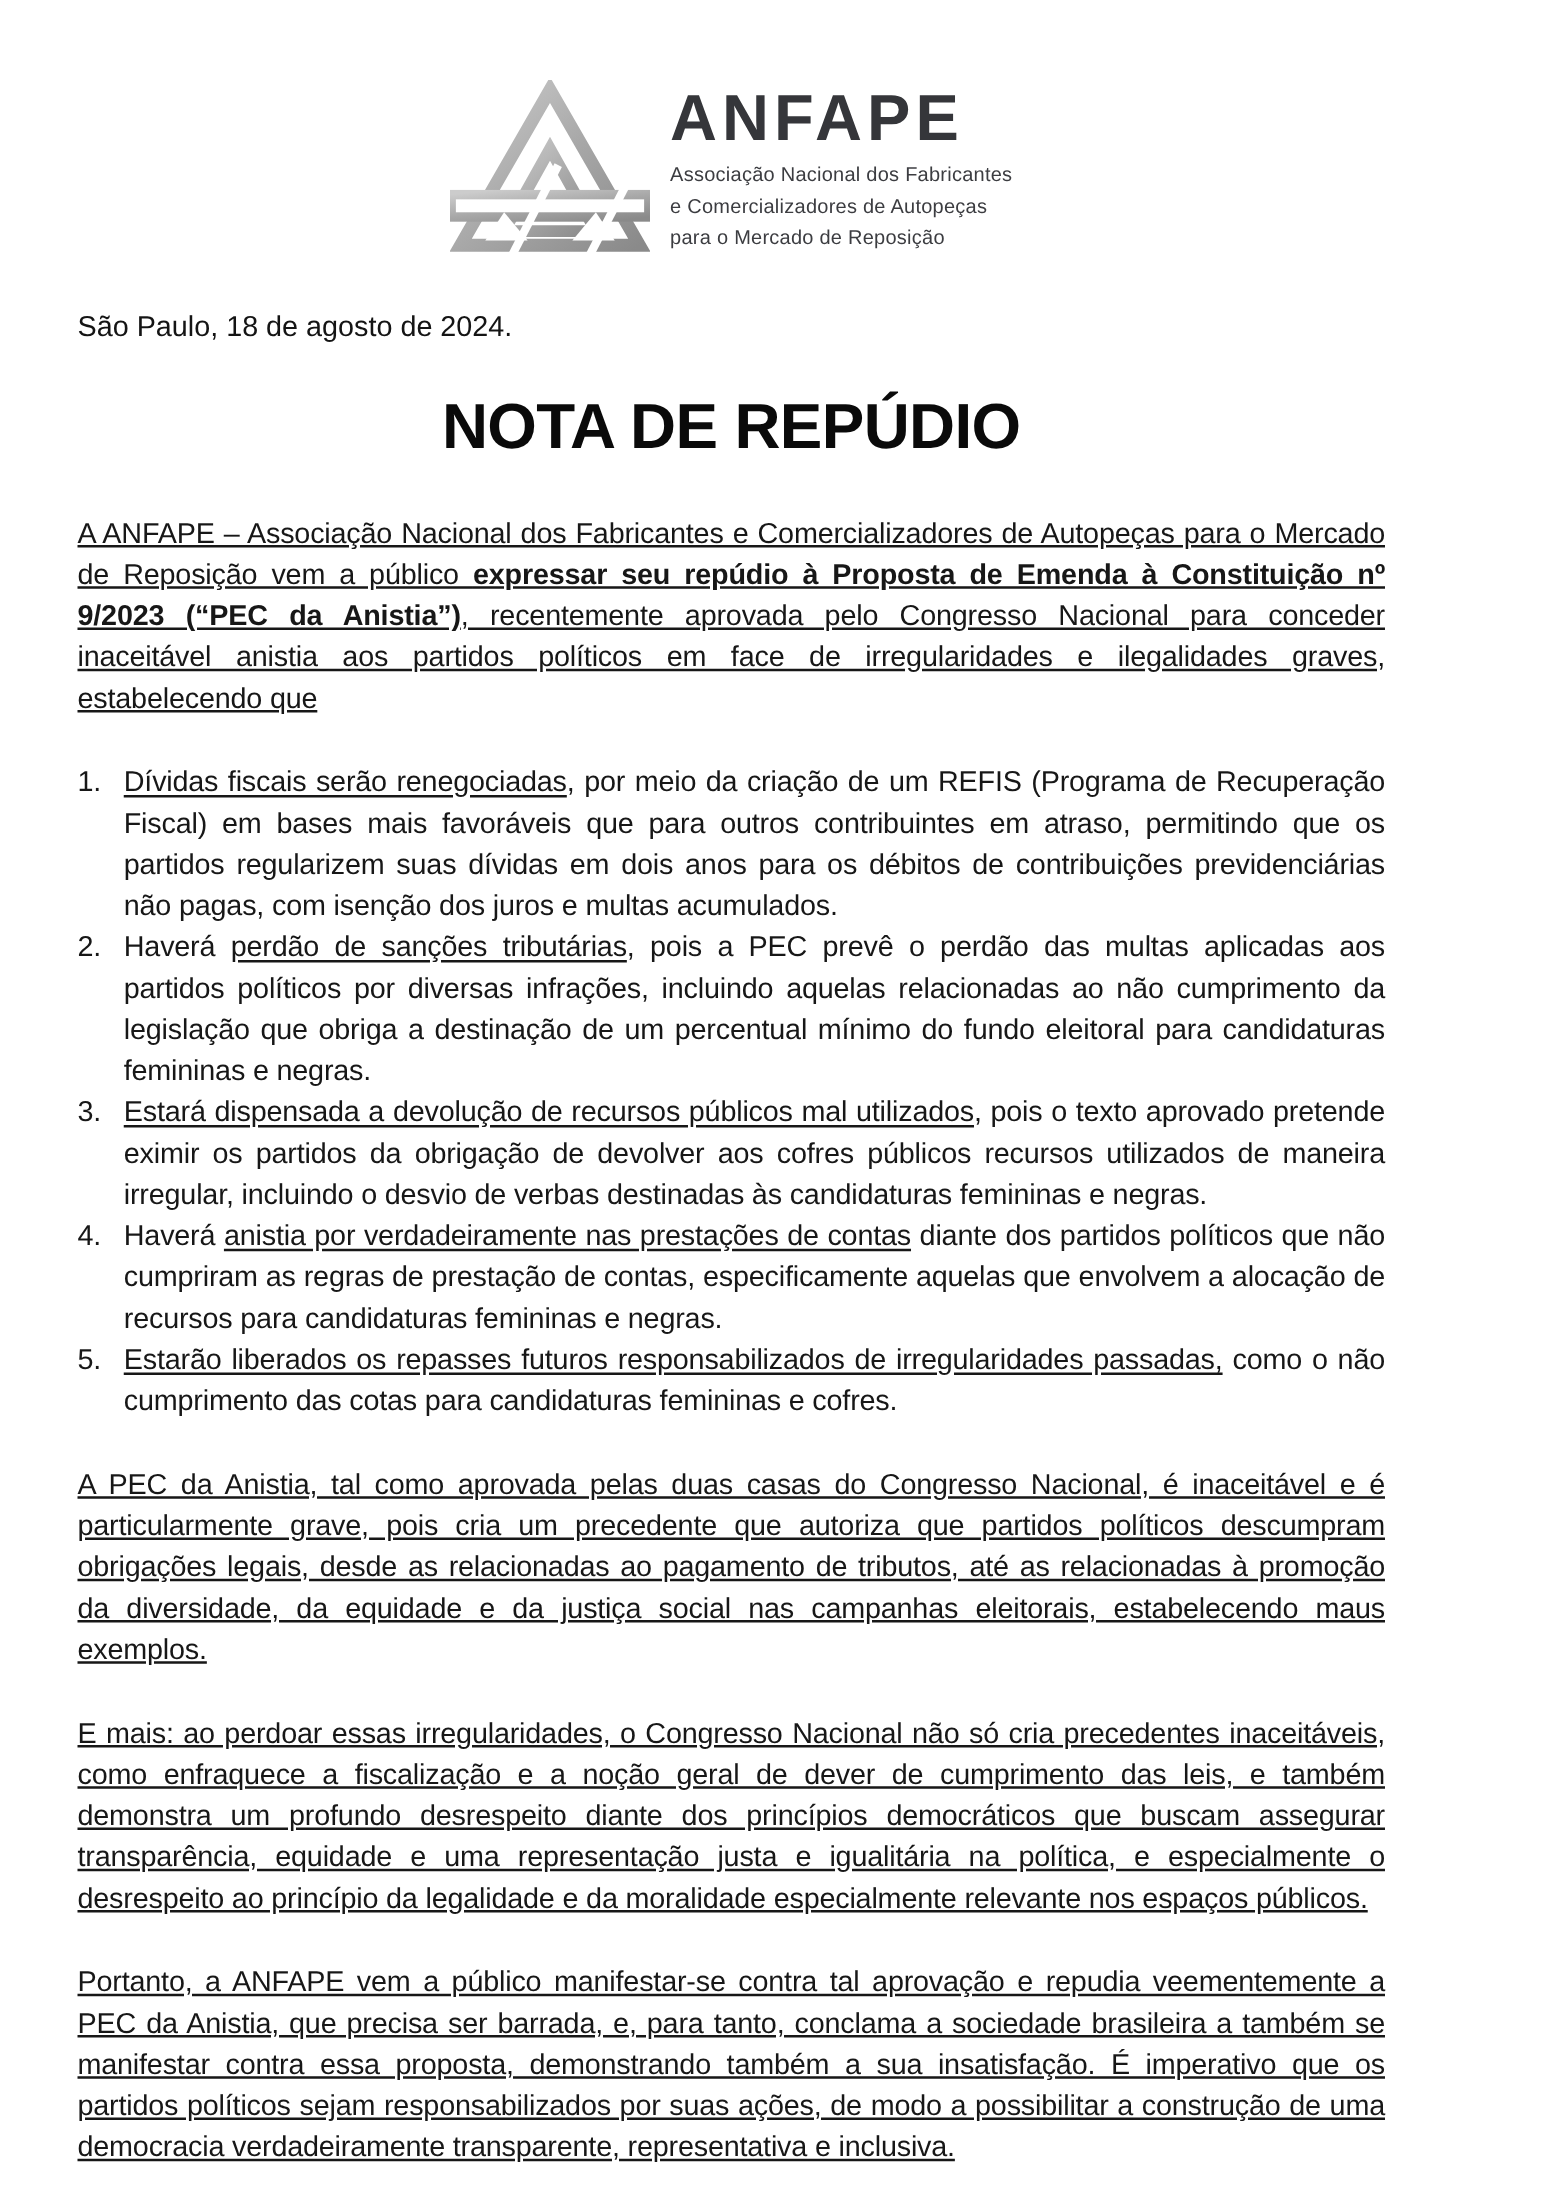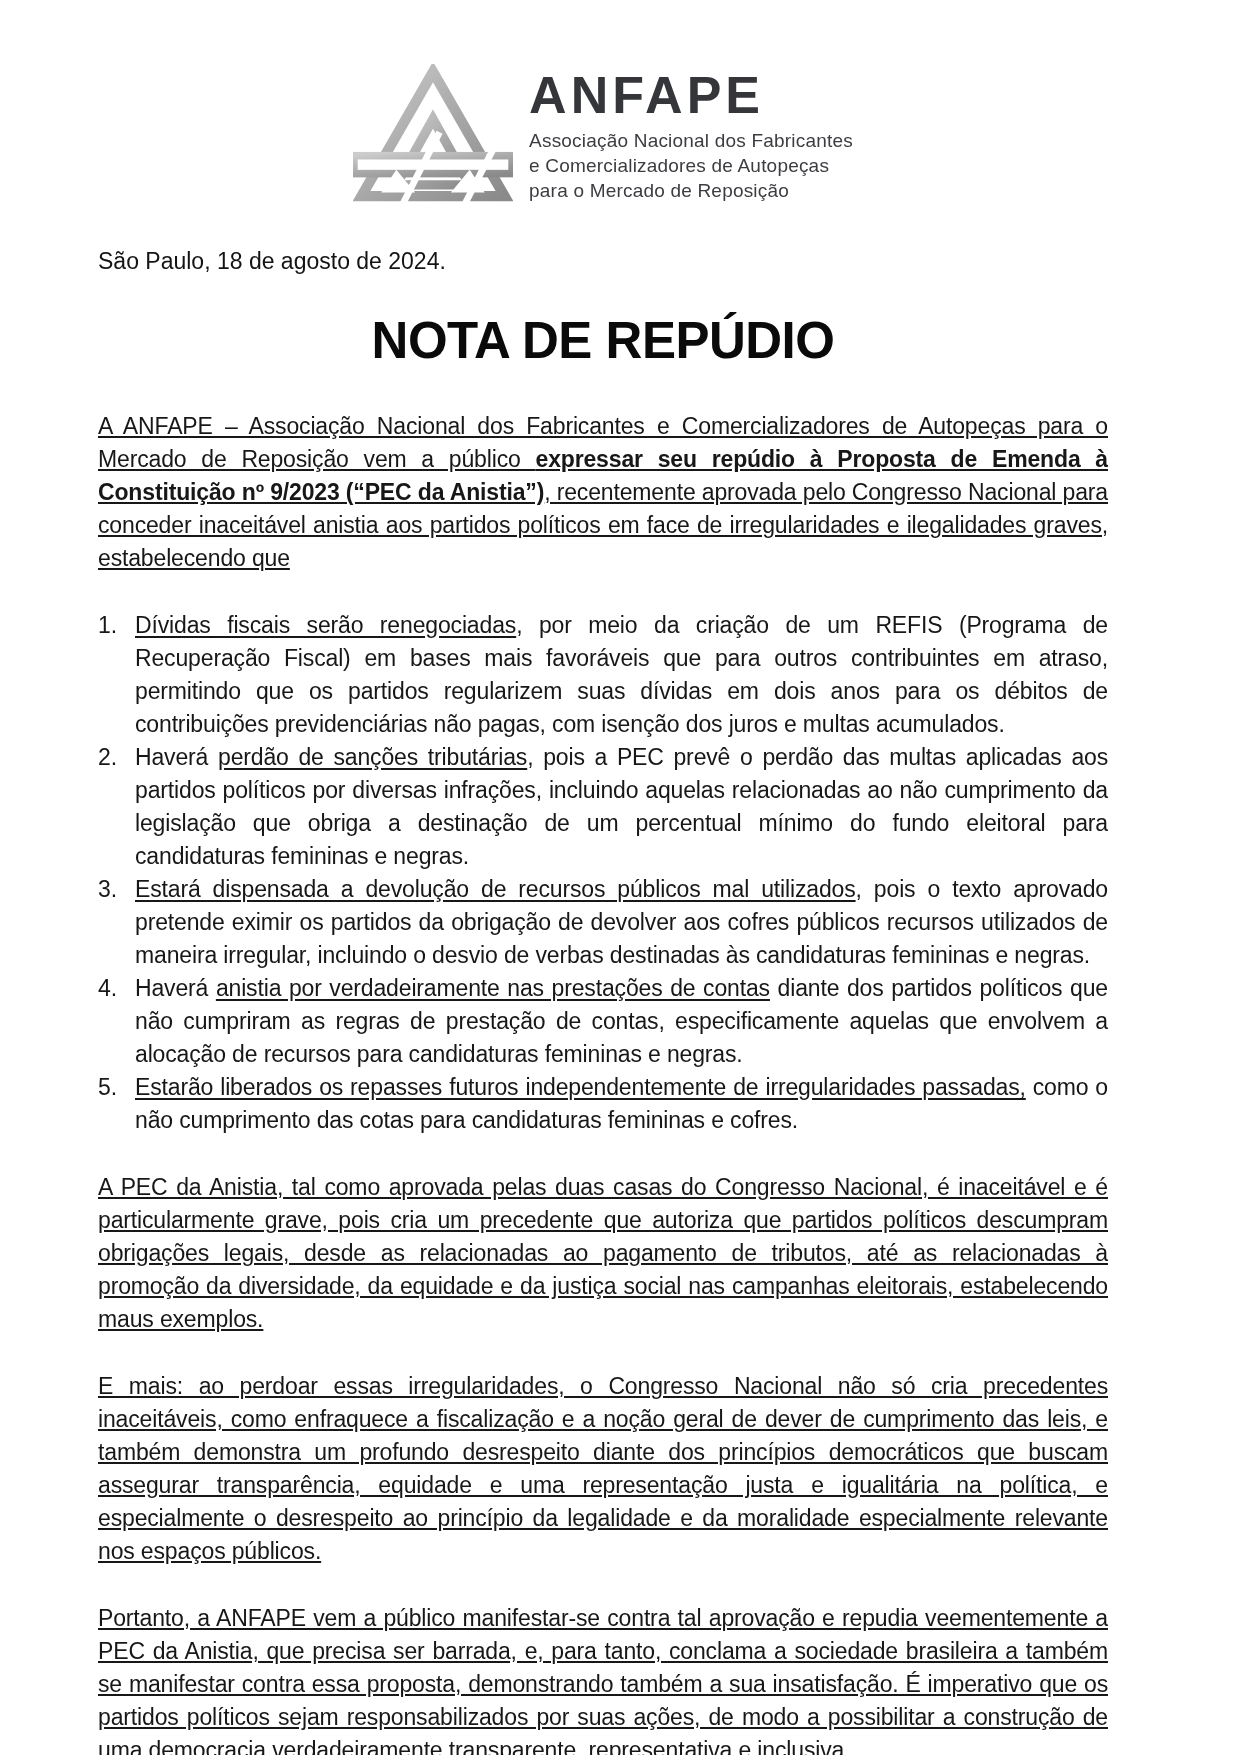"ANFAPE" .page { padding: 64px 133px 40px 98px -> 64px 133px 40px 62px }
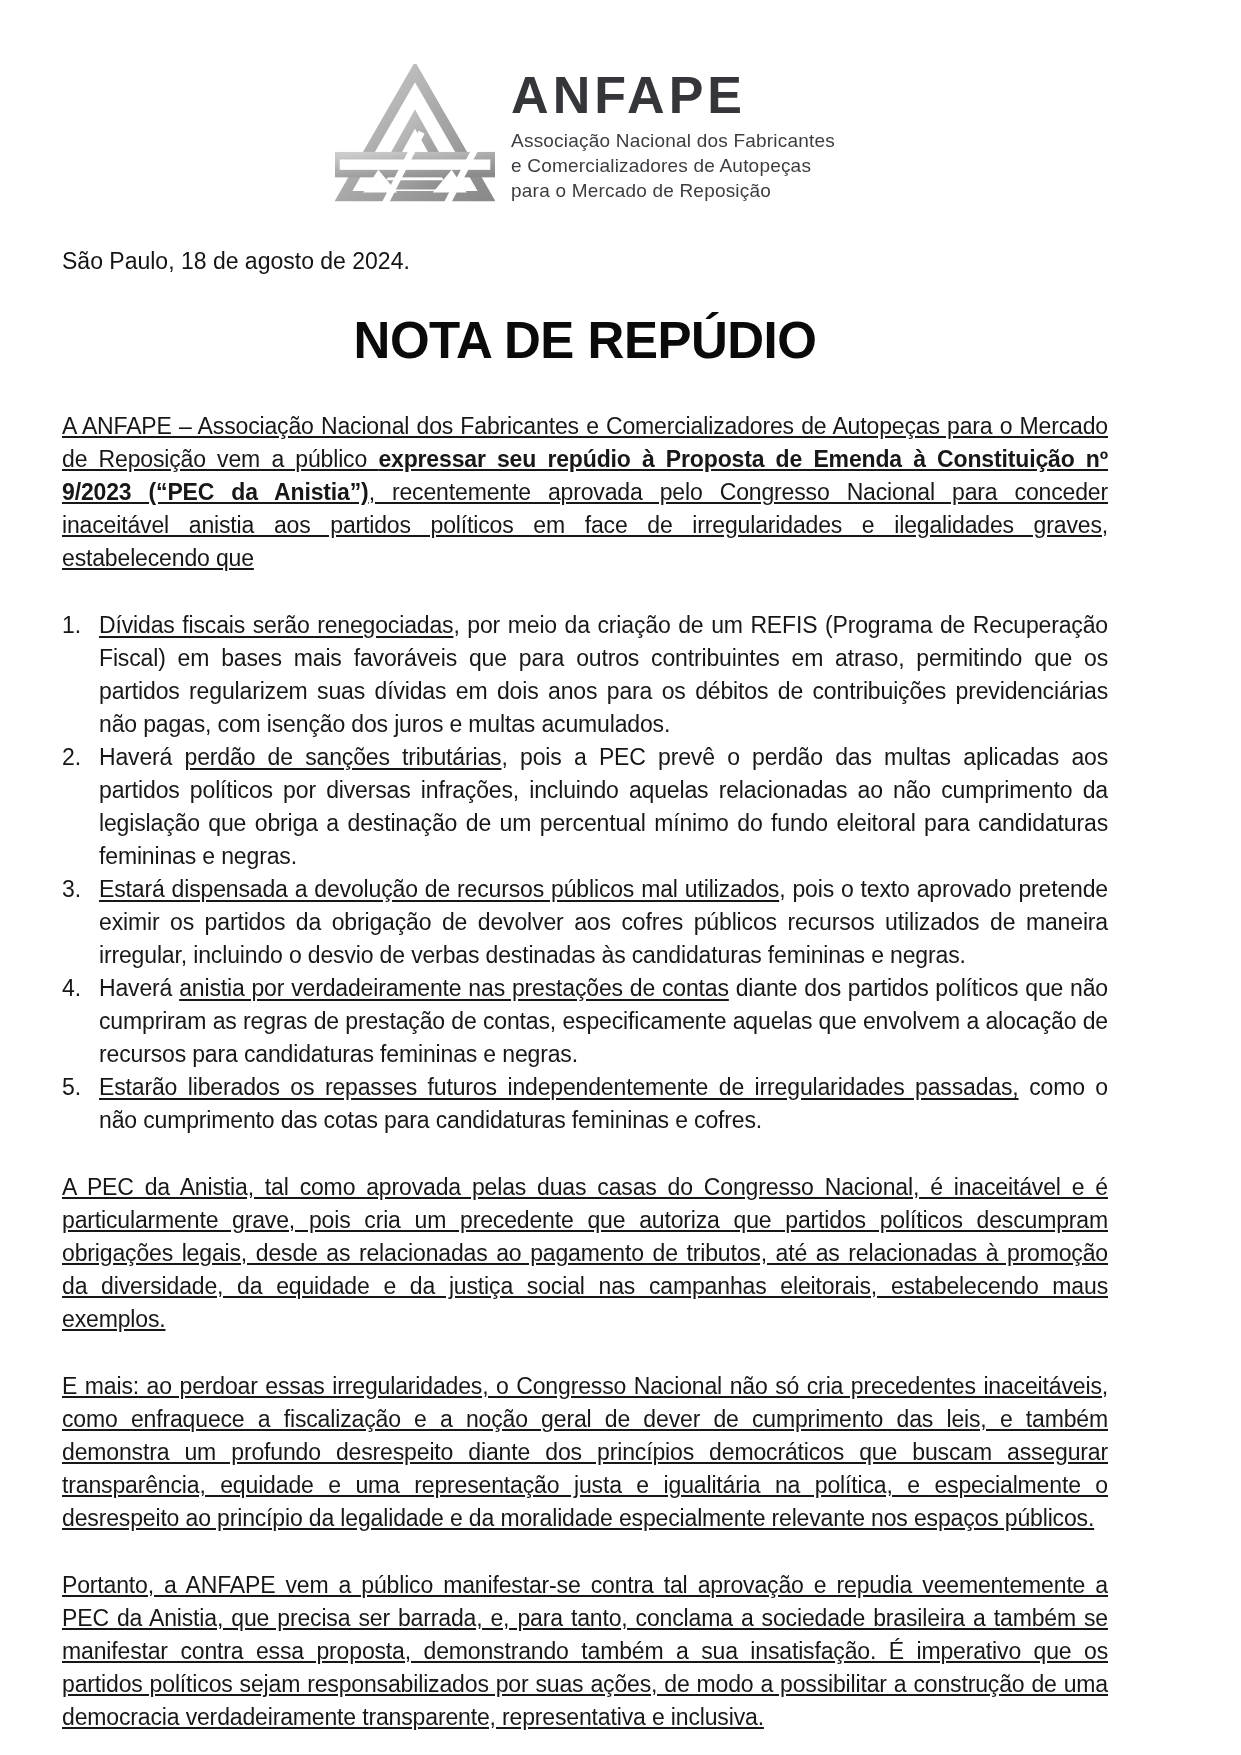"Associação Nacional dos Fabricantes" .tagline { font-size: 19px -> 16px }
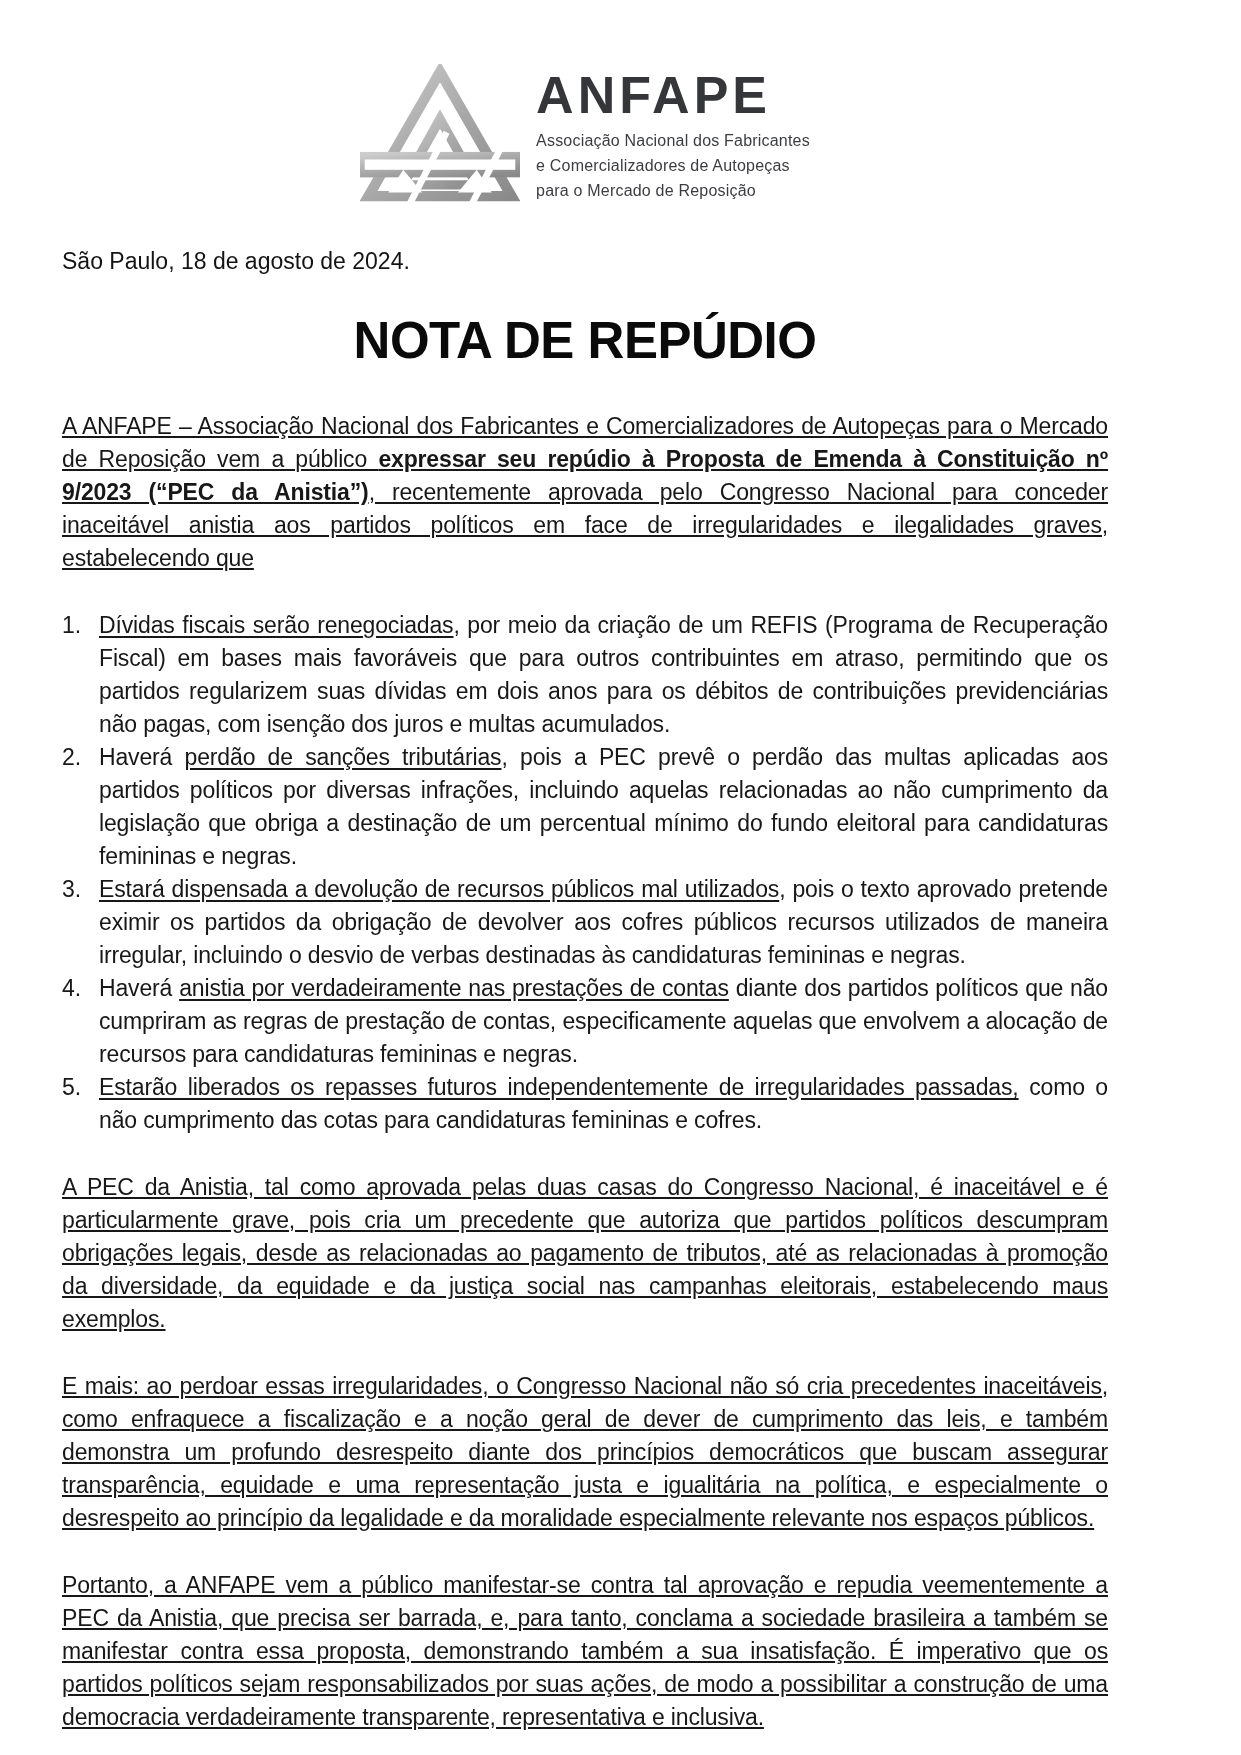"Estarão liberados os repasses futuros" span.seg-underline { text: independentemente -> responsabilizados }
